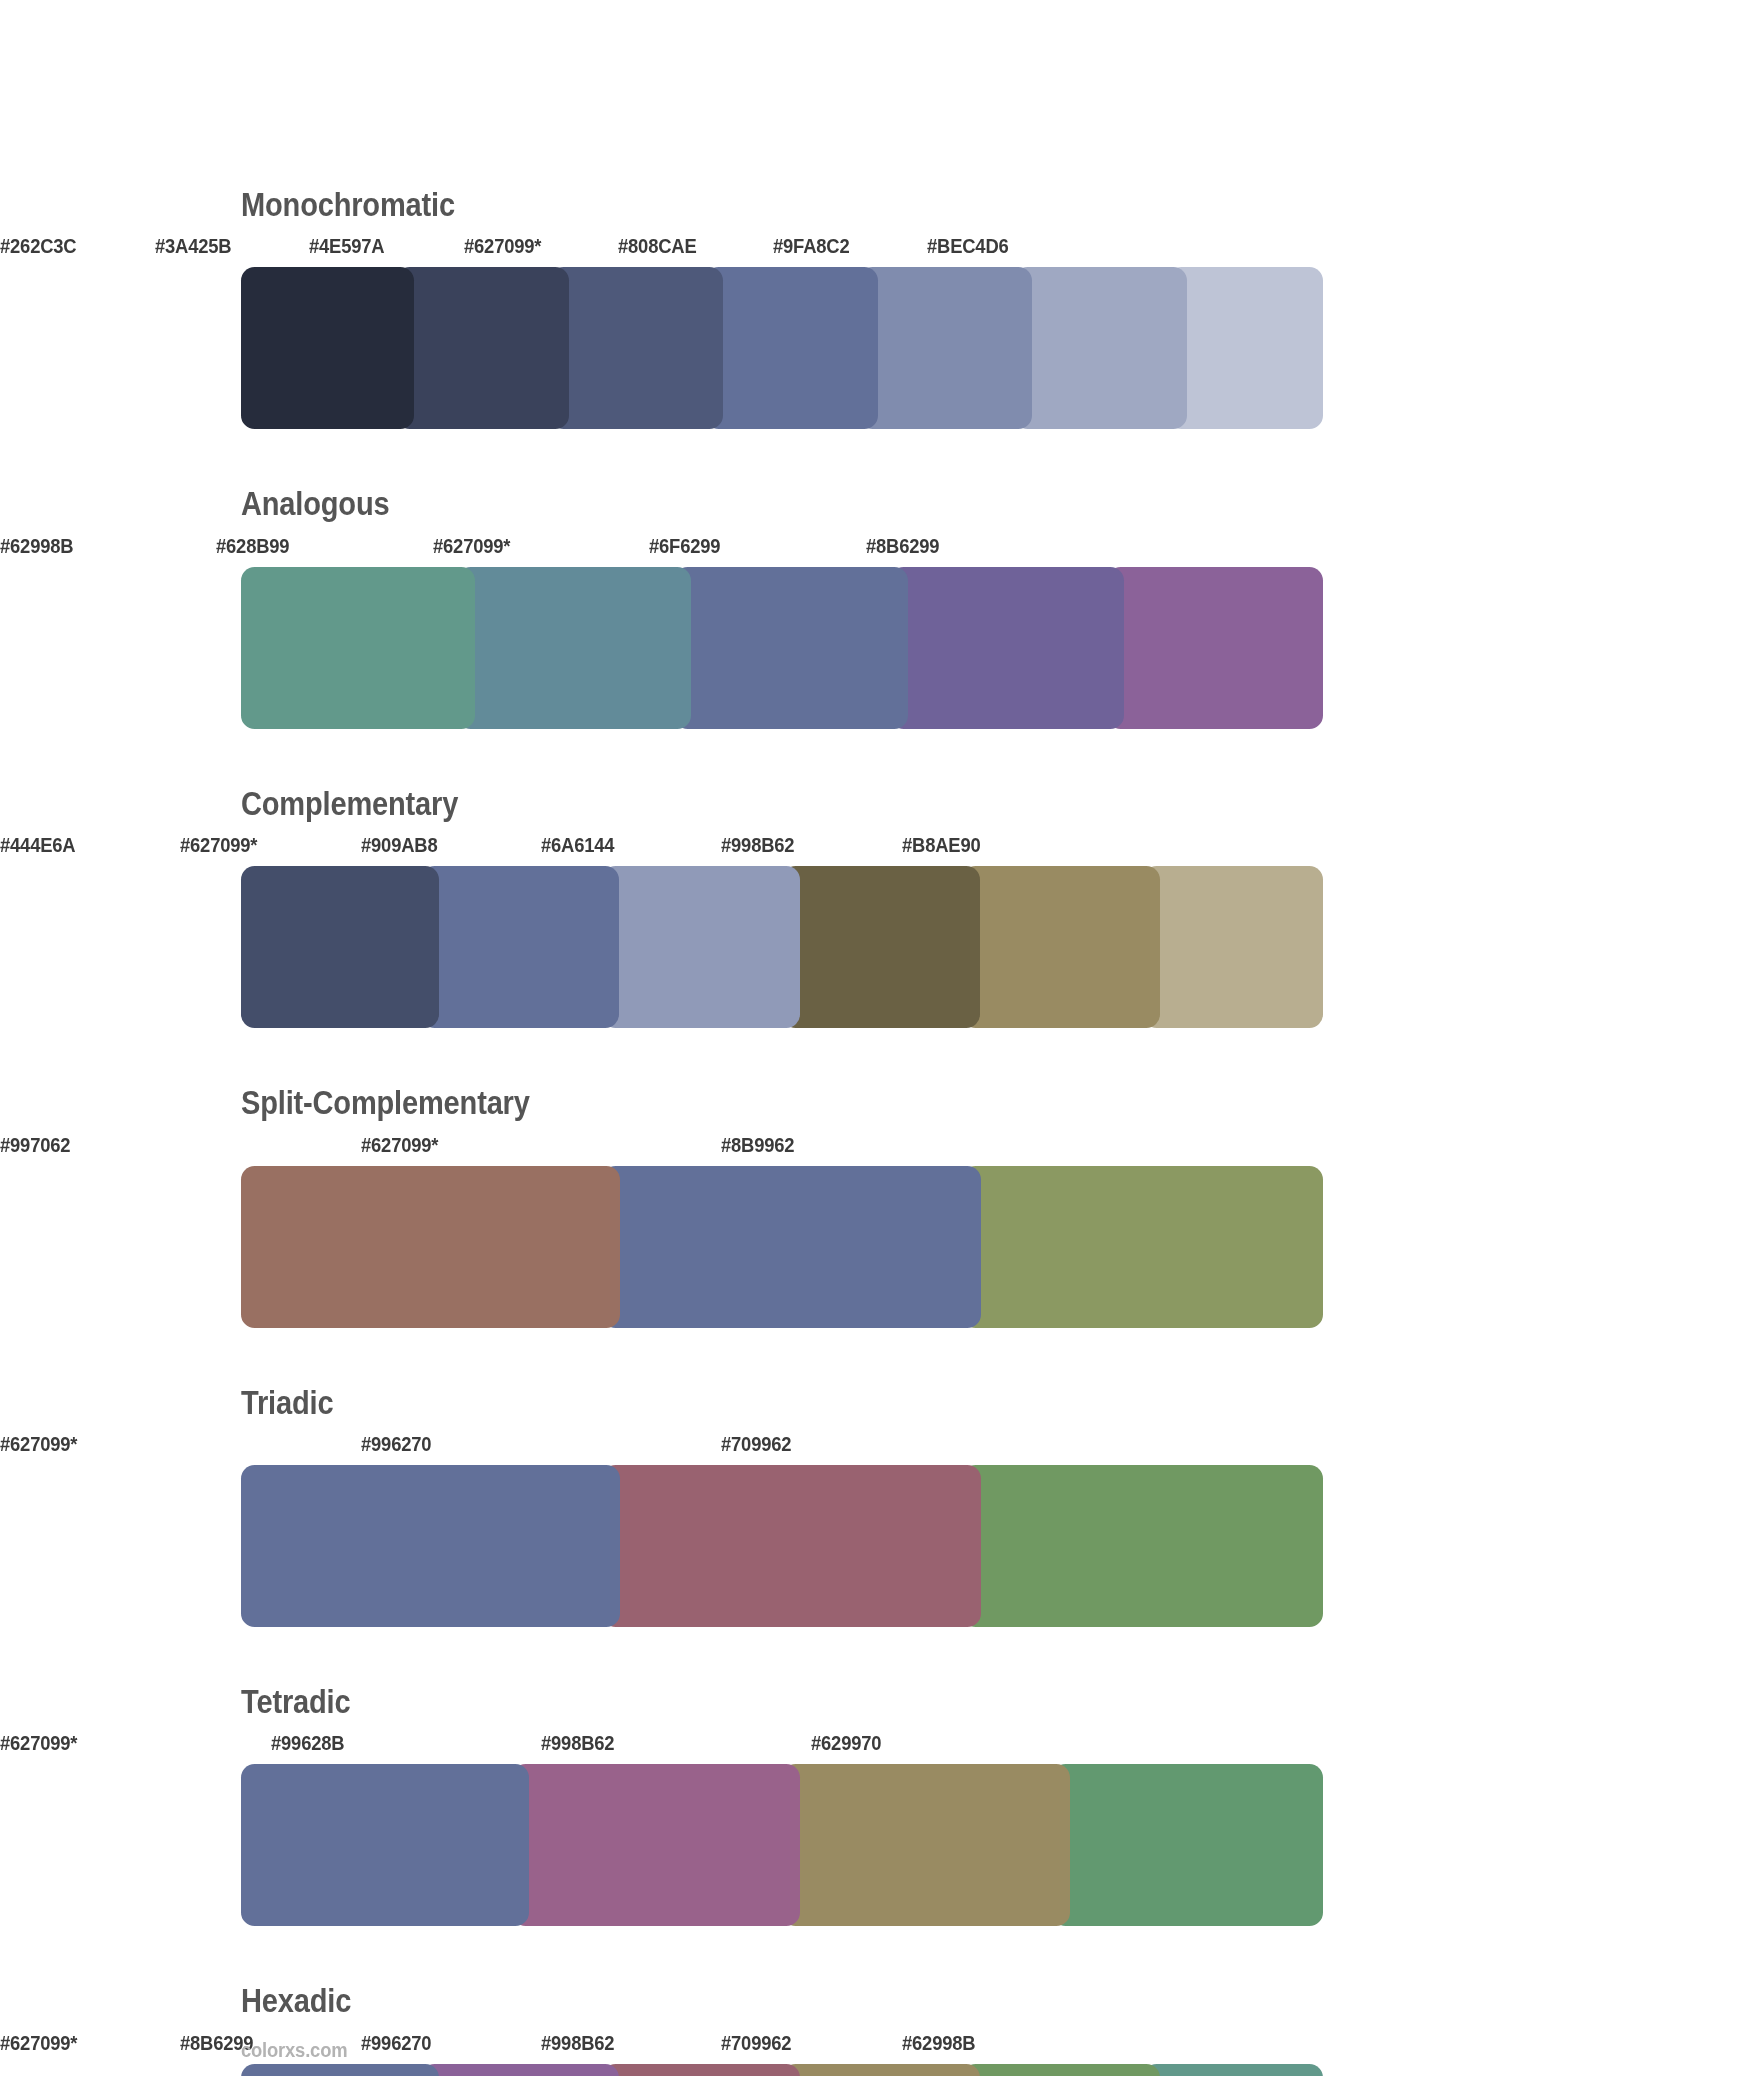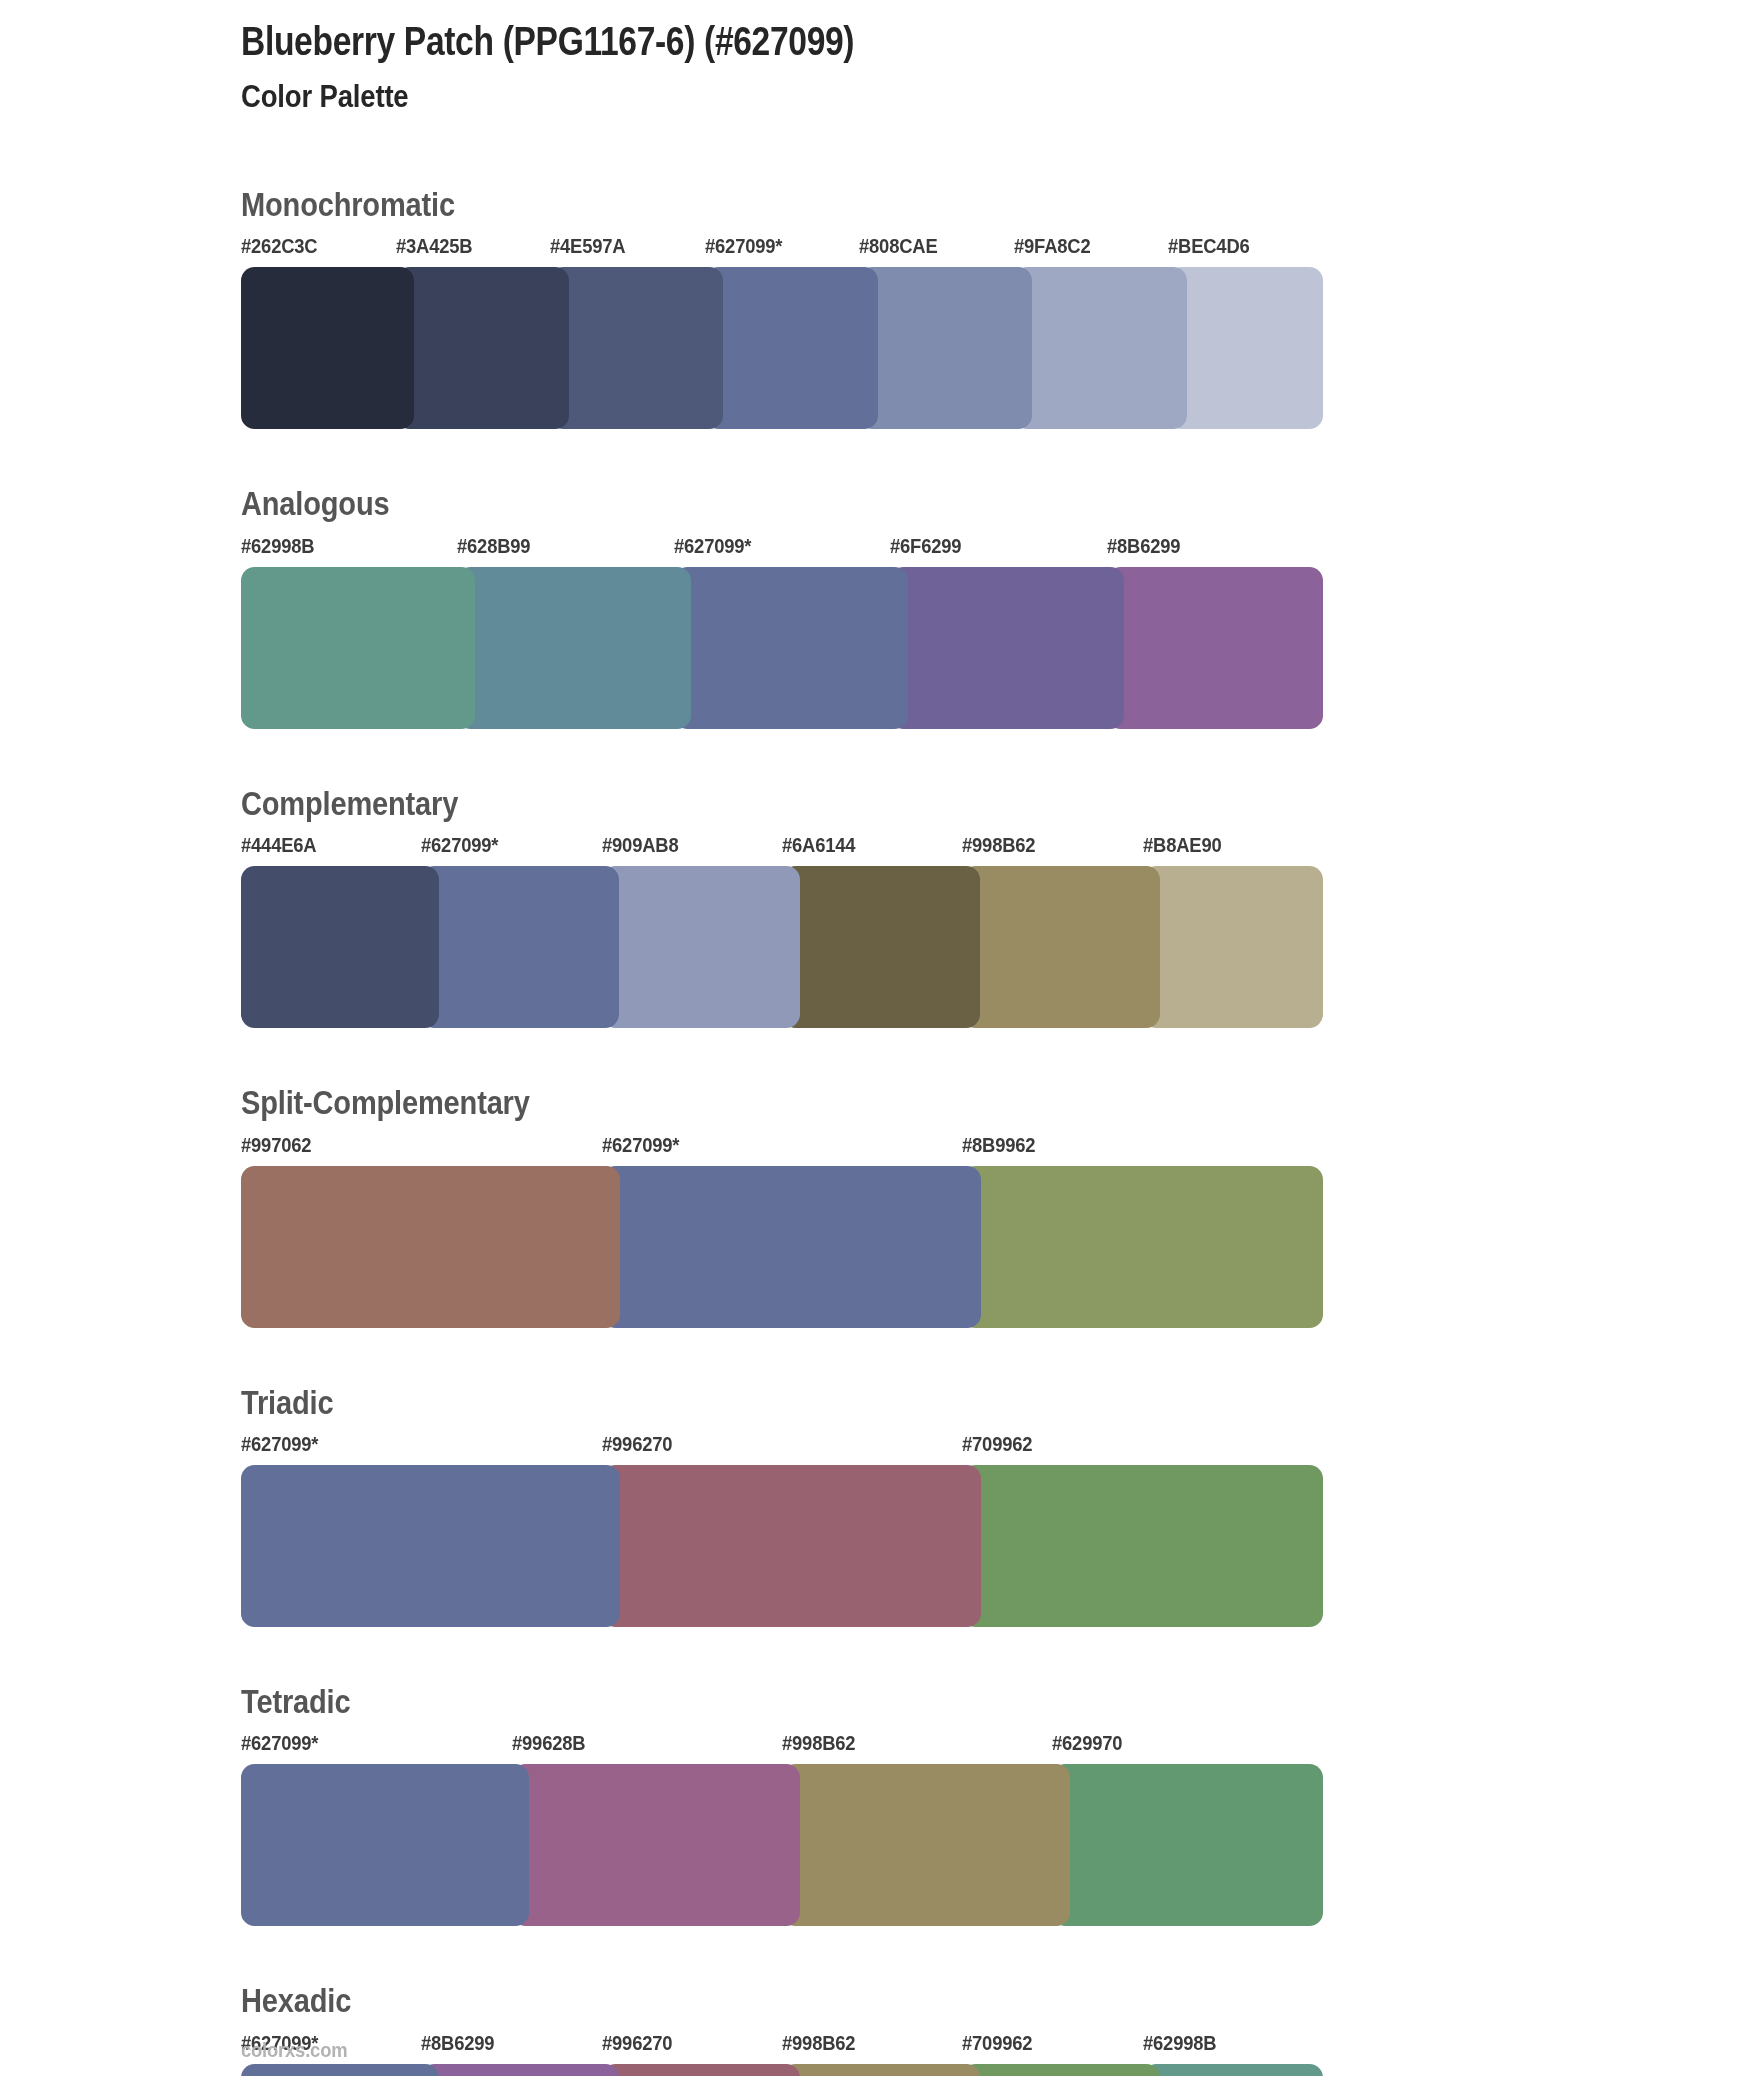"Blueberry Patch (PPG1167-6) (#627099)" div.header { html: <div> <div>Blueberry Patch (PPG1167-6) (#627099)</div> <div>Color Palette</div> </div> -> none }
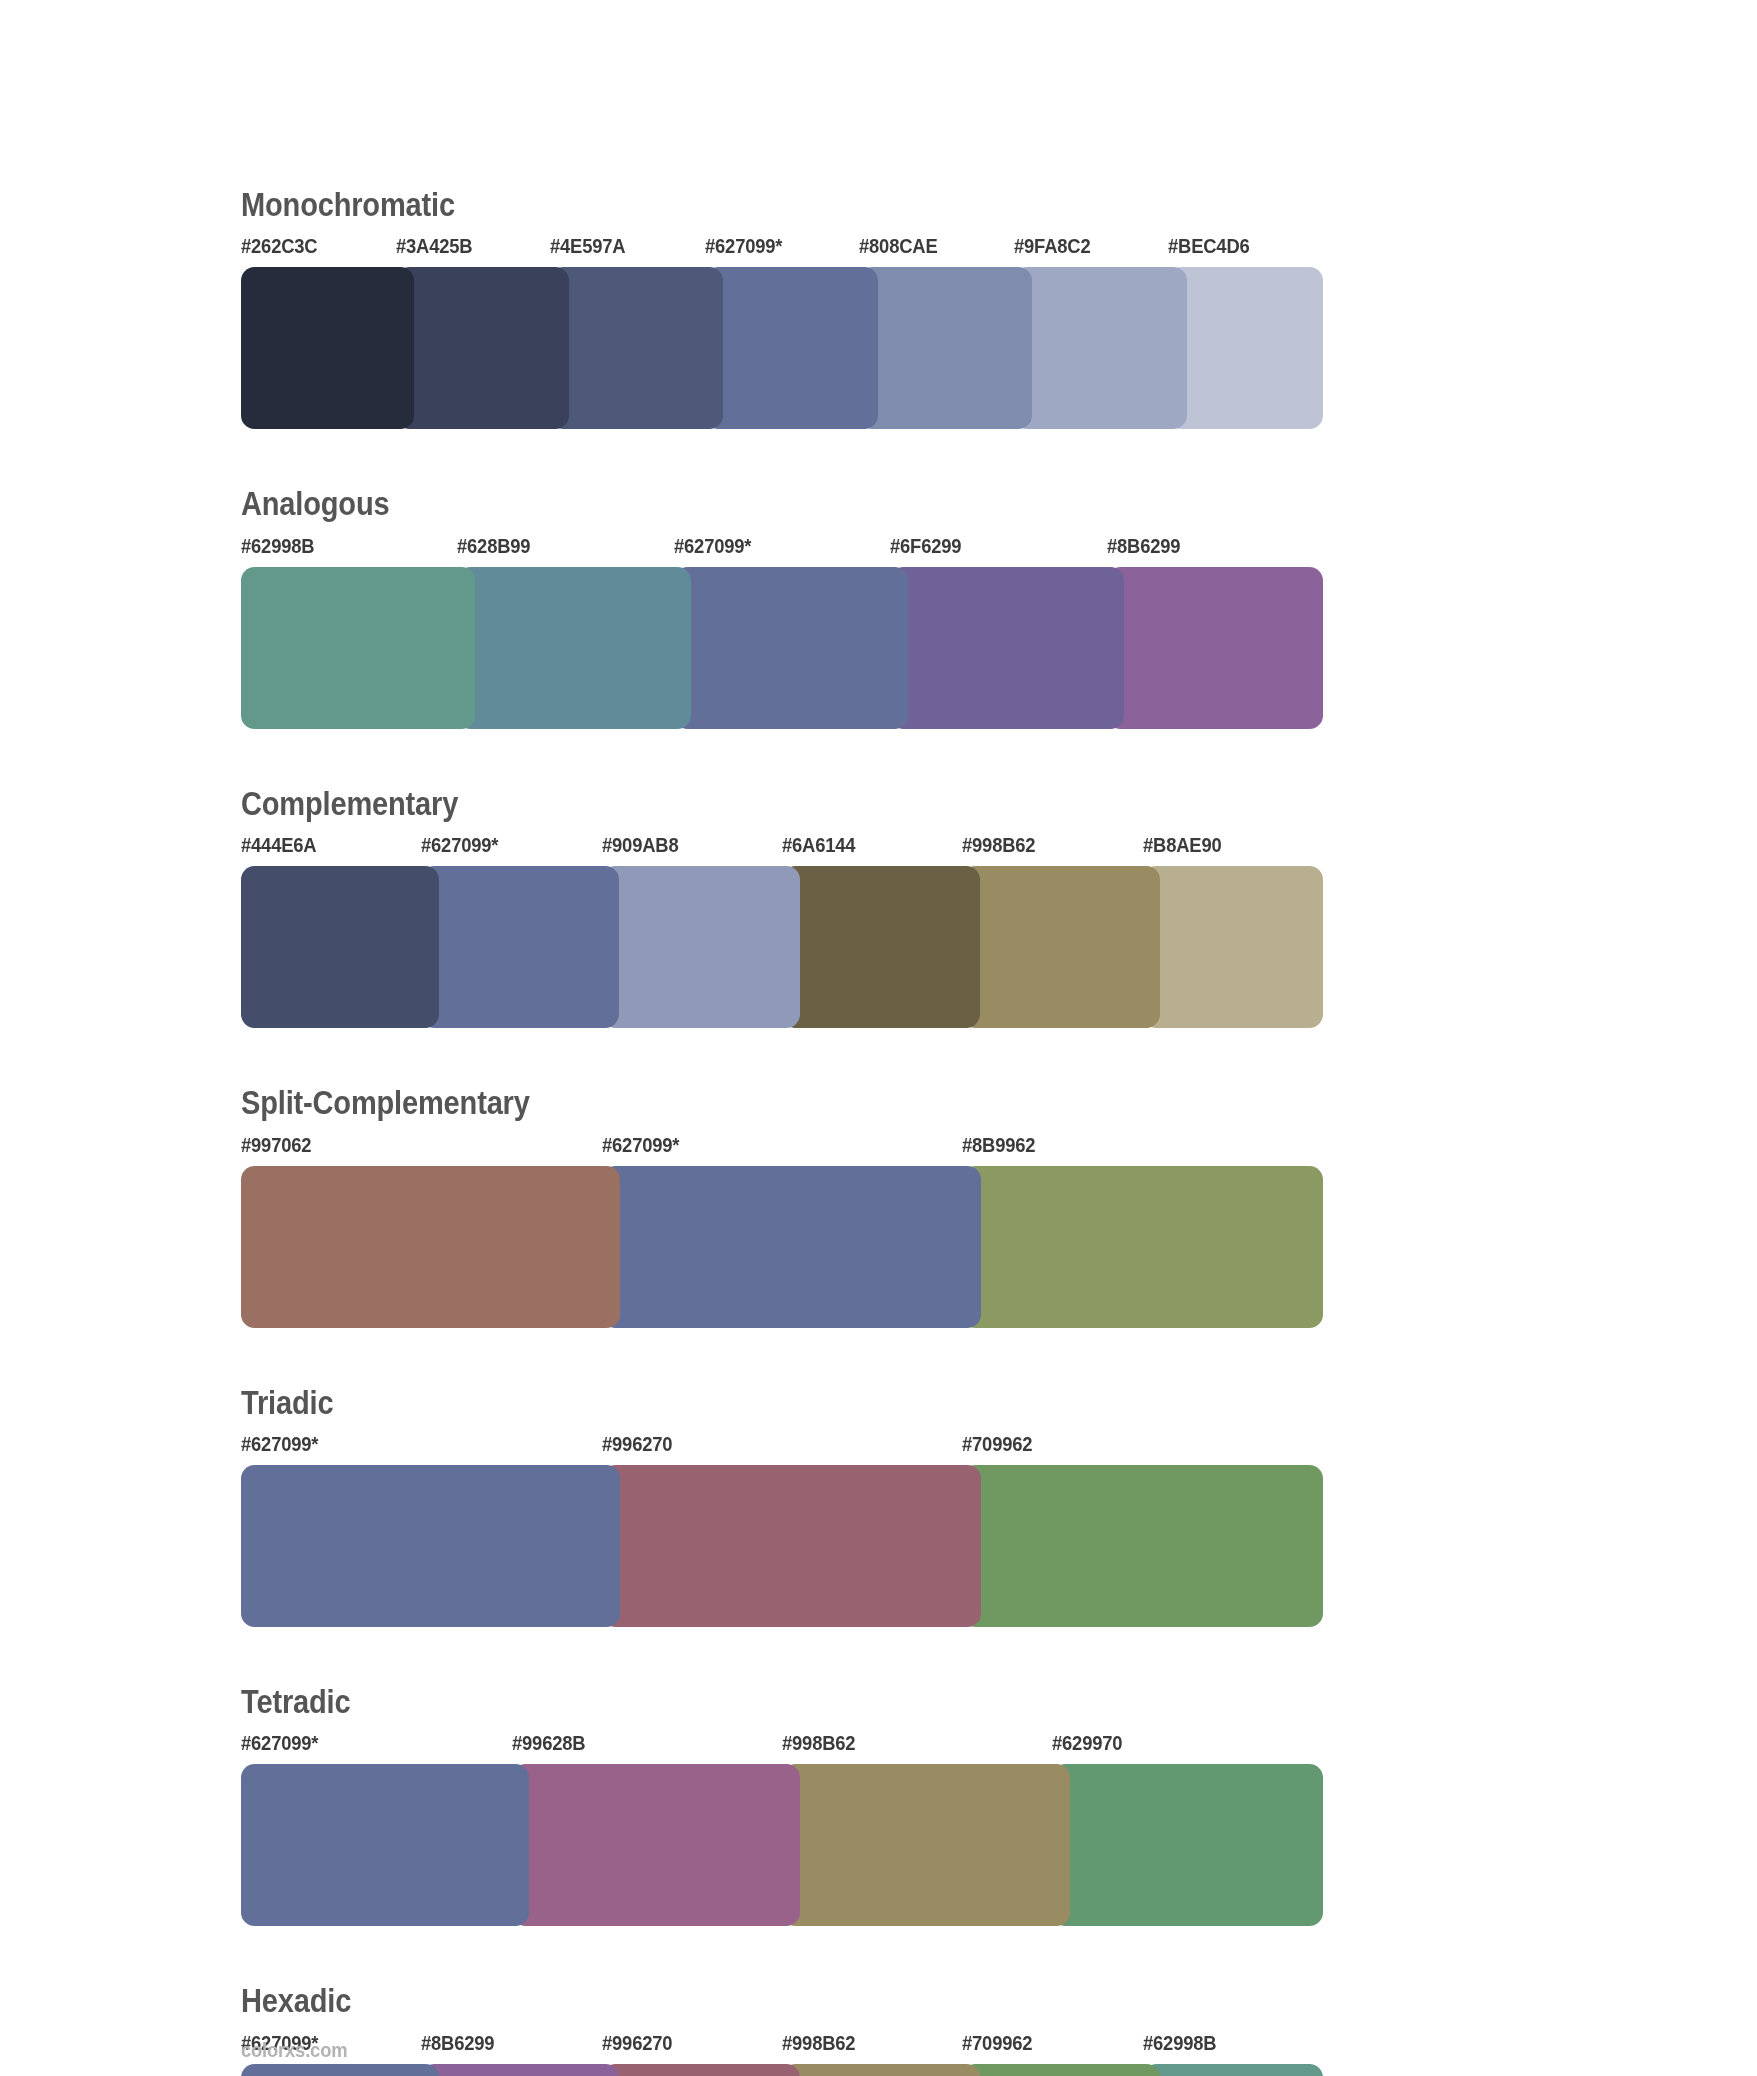"#262C3C" .labels { margin-left: 241px -> none }
